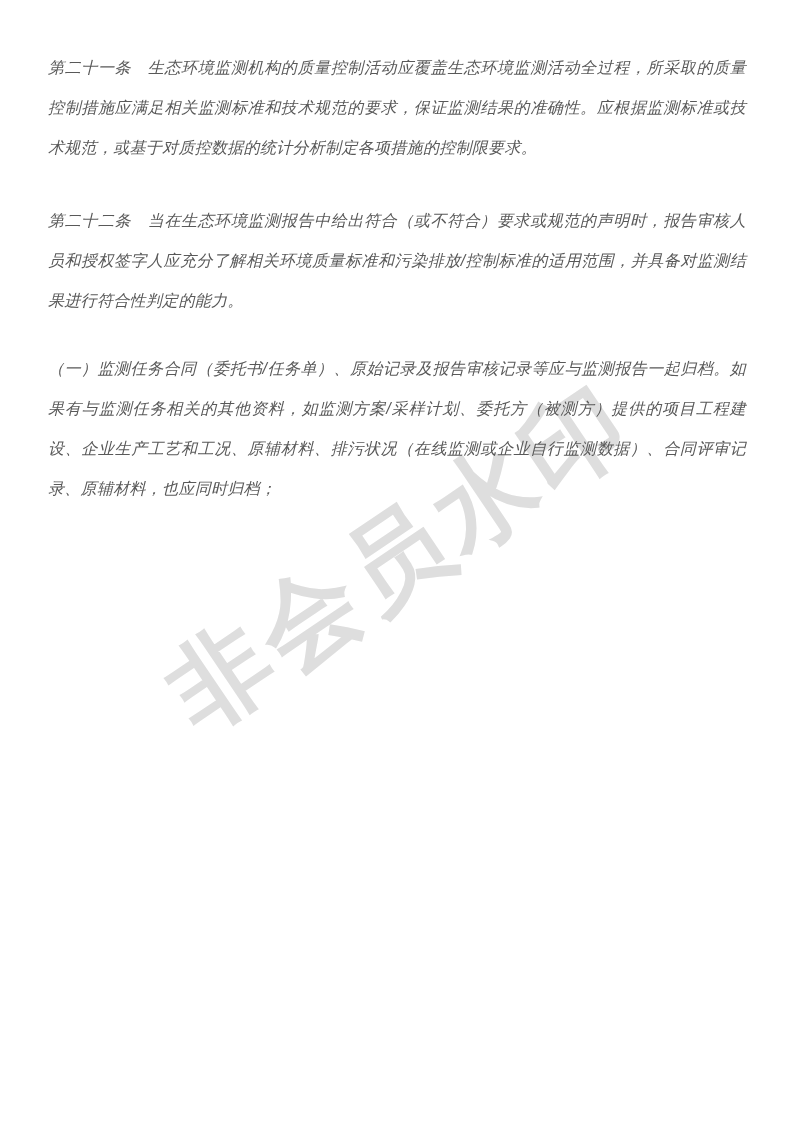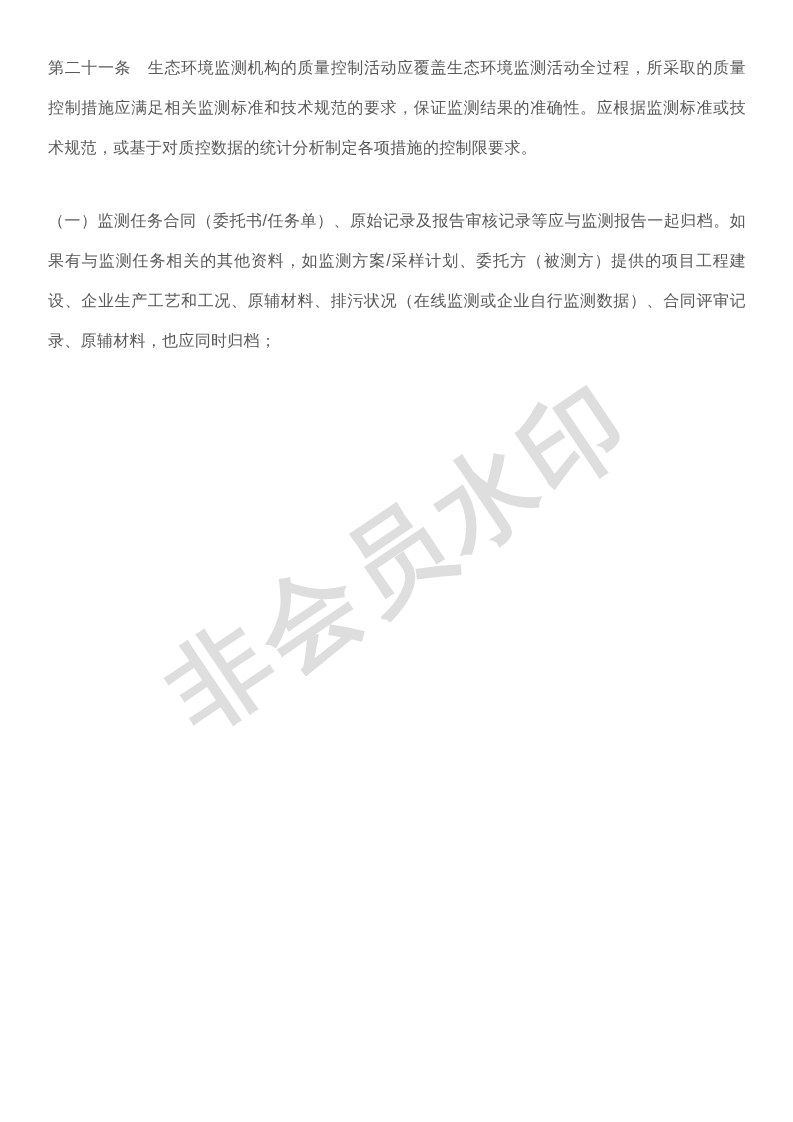"第二十一条" .content { font-style: none -> italic }
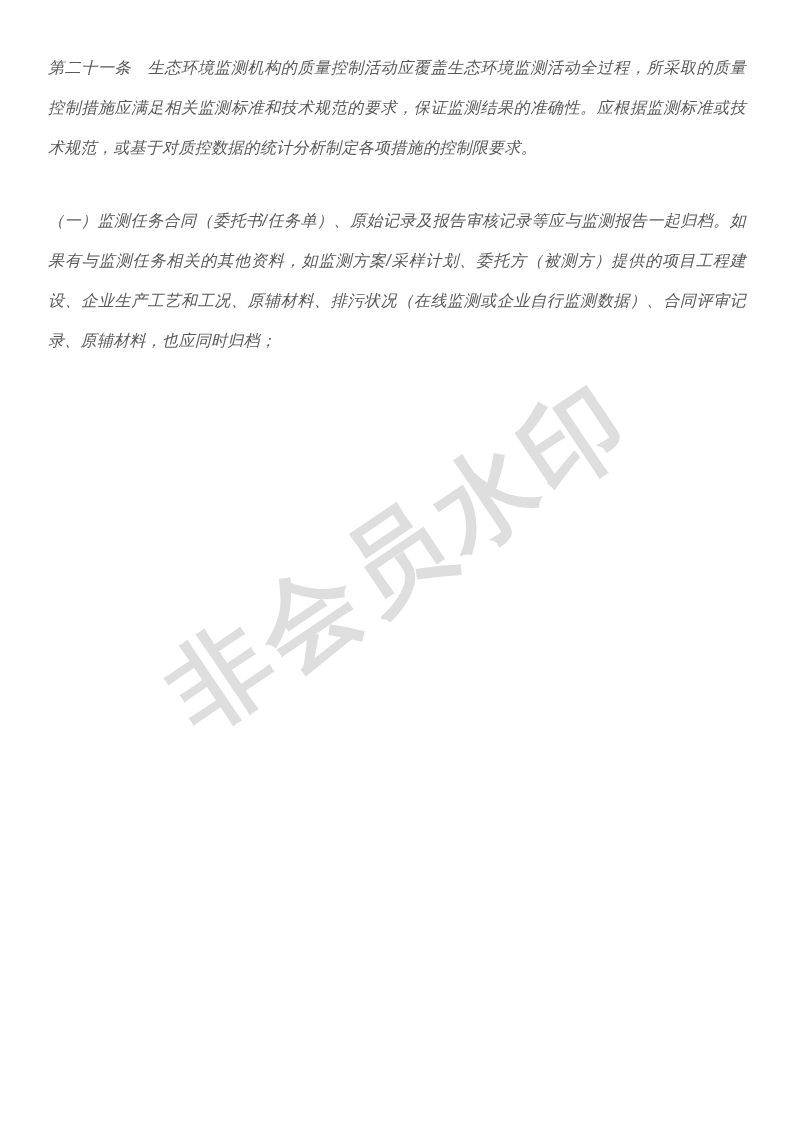"第二十二条" p.gap-md { html: none -> <p>第二十二条 当在生态环境监测报告中给出符合（或不符合）要求或规范的声明时，报告审核人员和授权签字人应充分了解相关环境质量标准和污染排放/控制标准的适用范围，并具备对监测结果进行符合性判定的能力。</p> }
